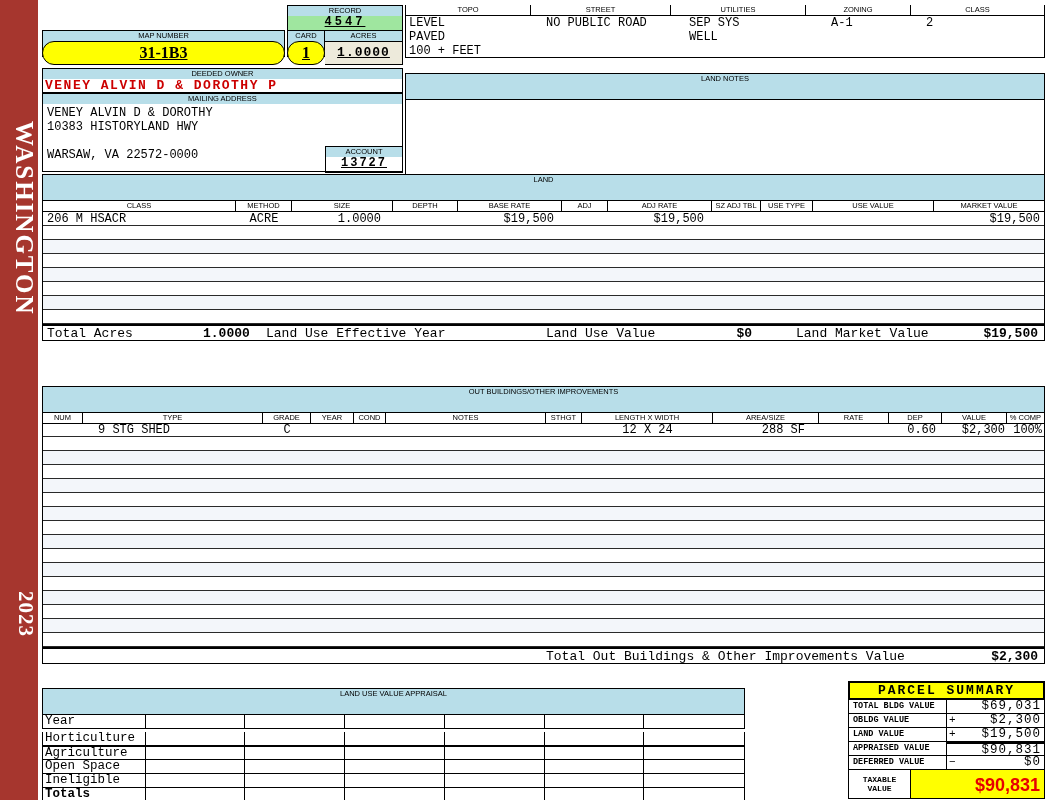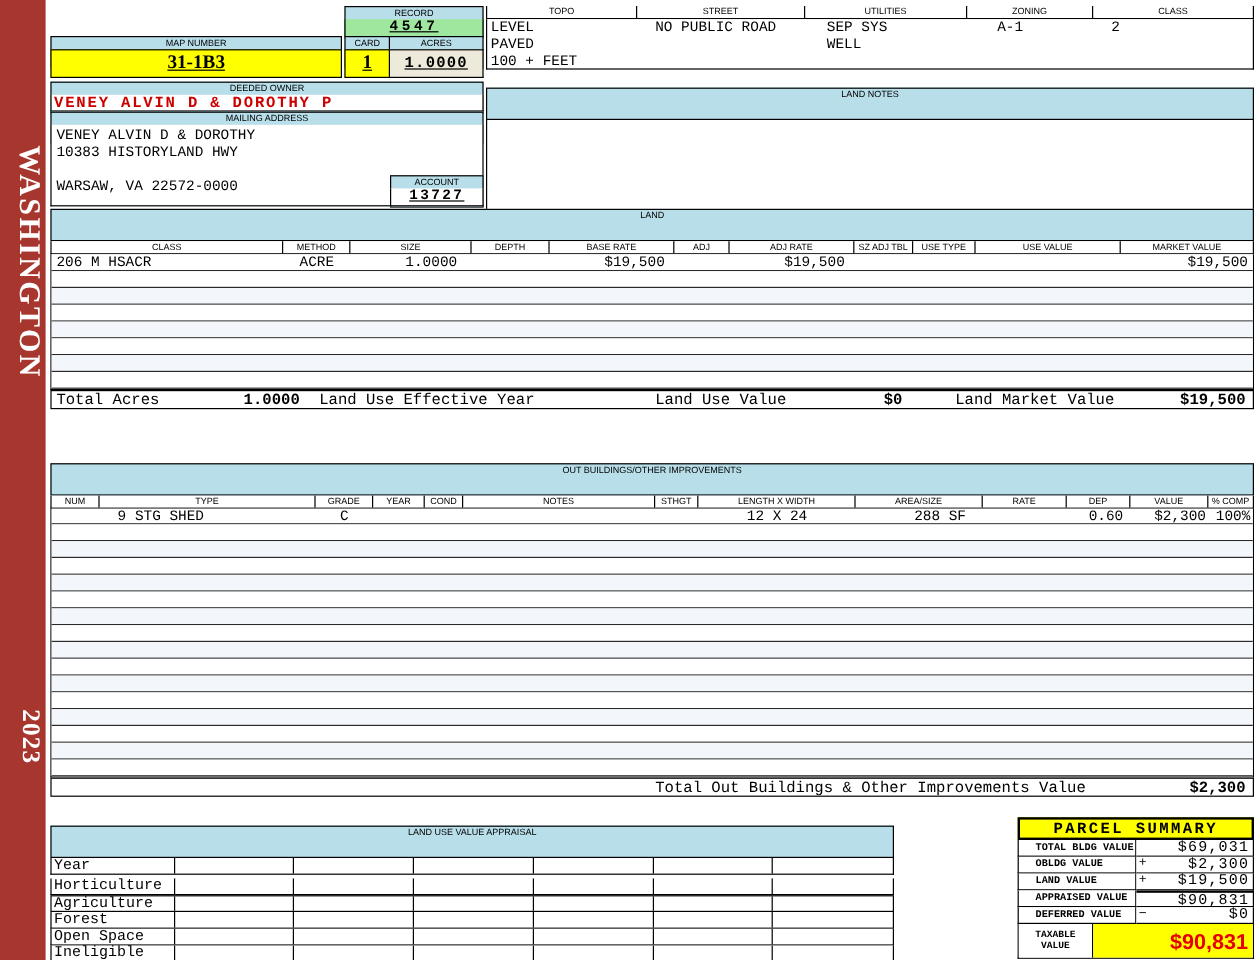"31-1B3" .map-val { border-radius: none -> 12px }
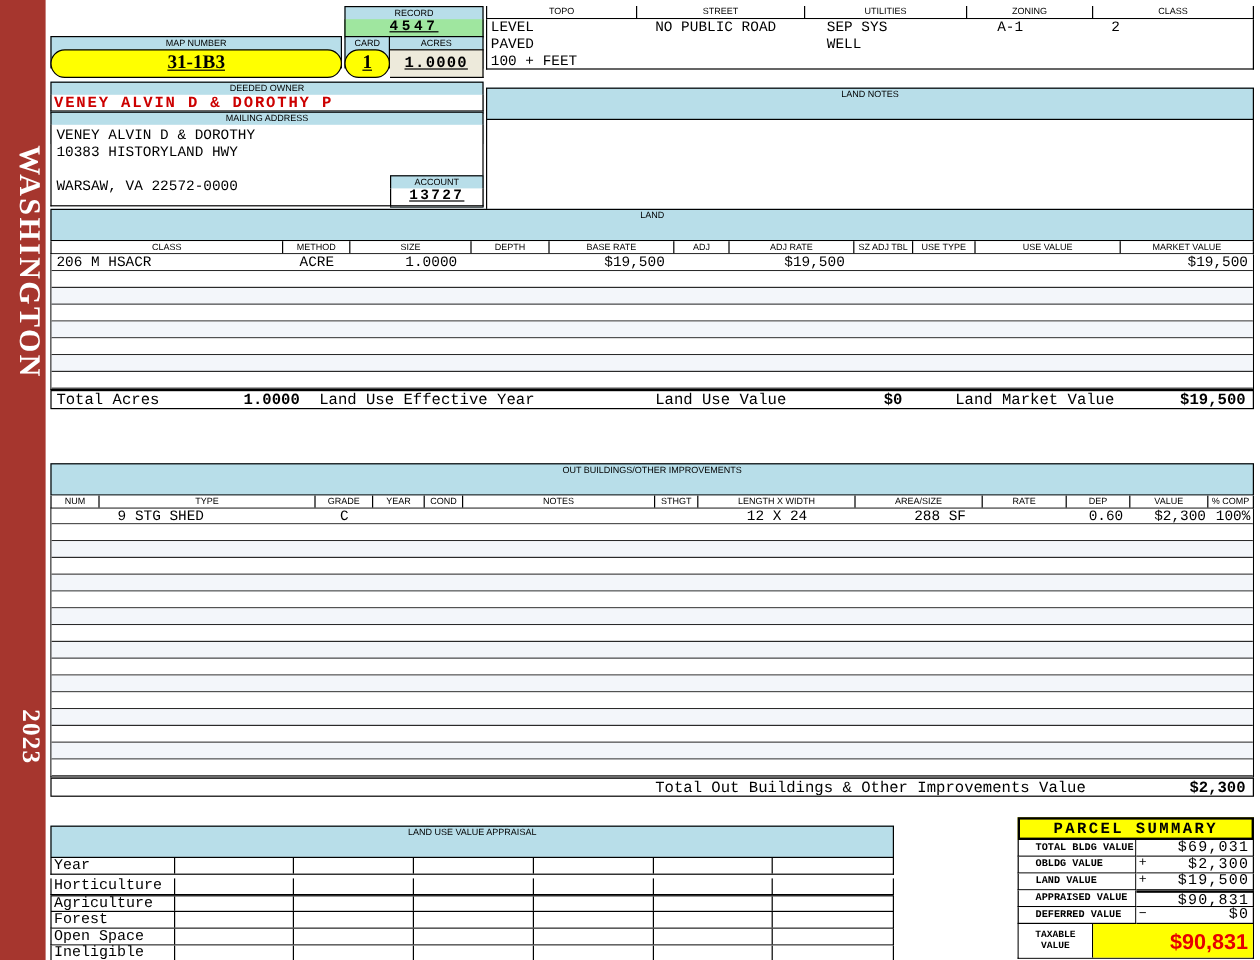"TOTAL BLDG VALUE" .ps-label { padding-left: 14px -> 4px }
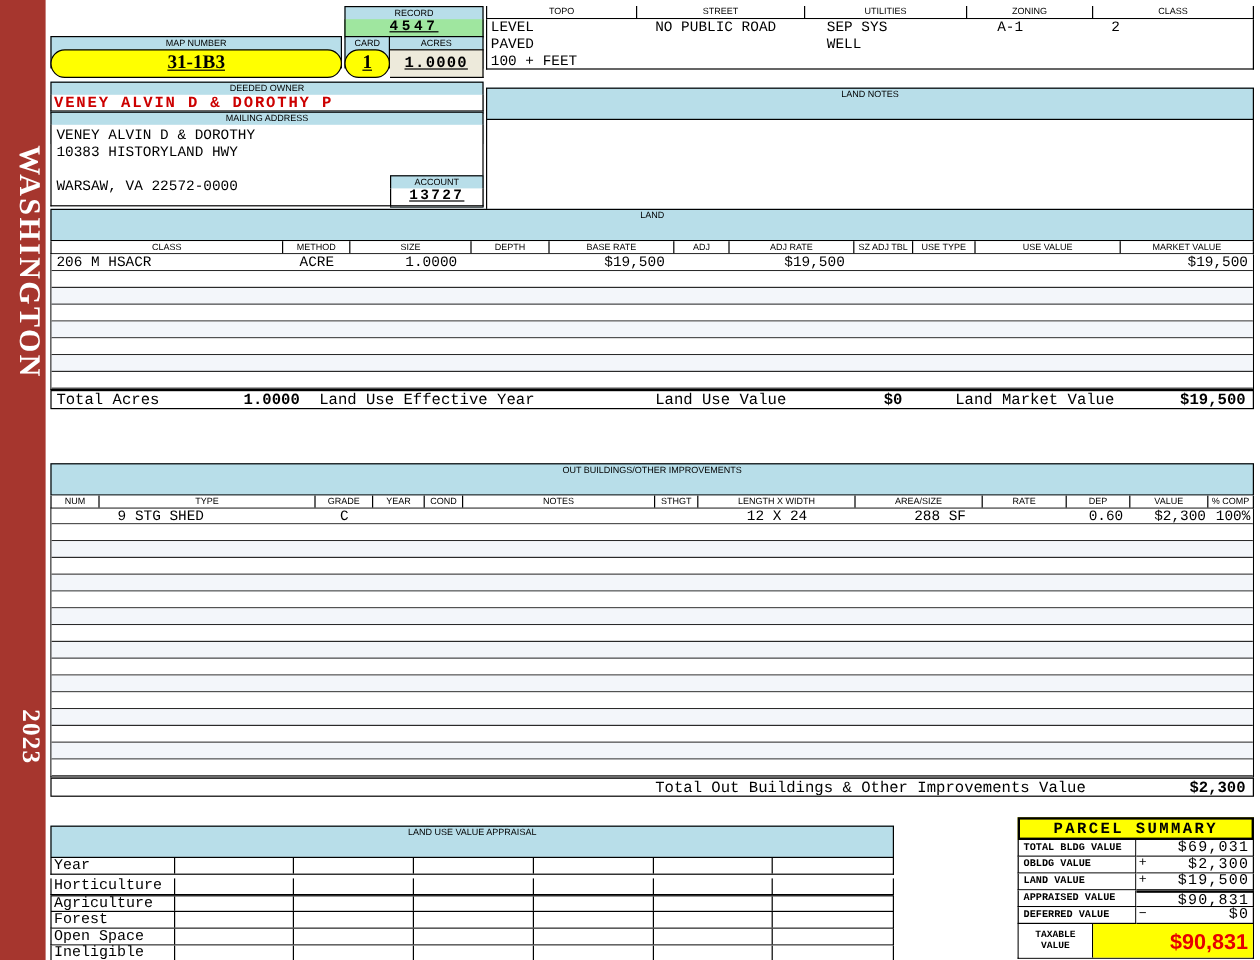"Forest" div.ap-row { html: <div> <div>Forest</div> <div></div> <div></div> <div></div> <div></div> <div></div> <div></div> </div> -> none }
